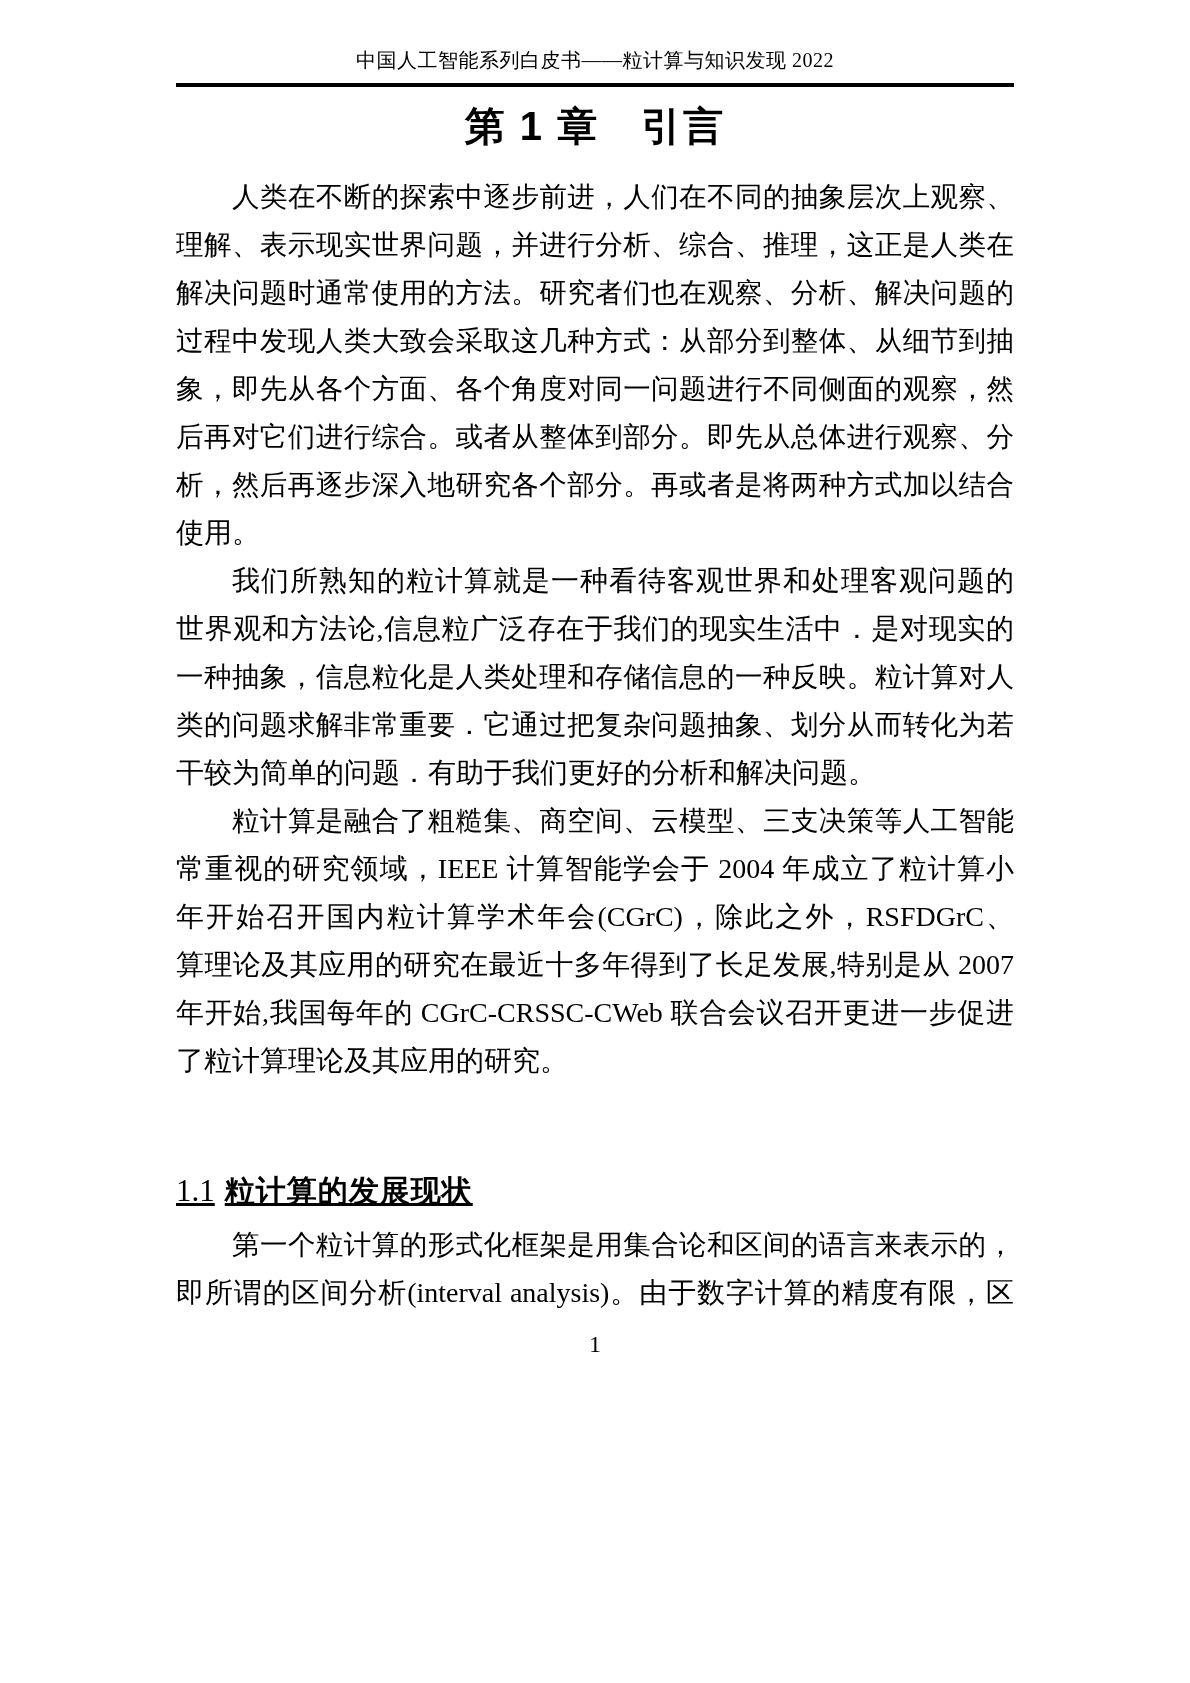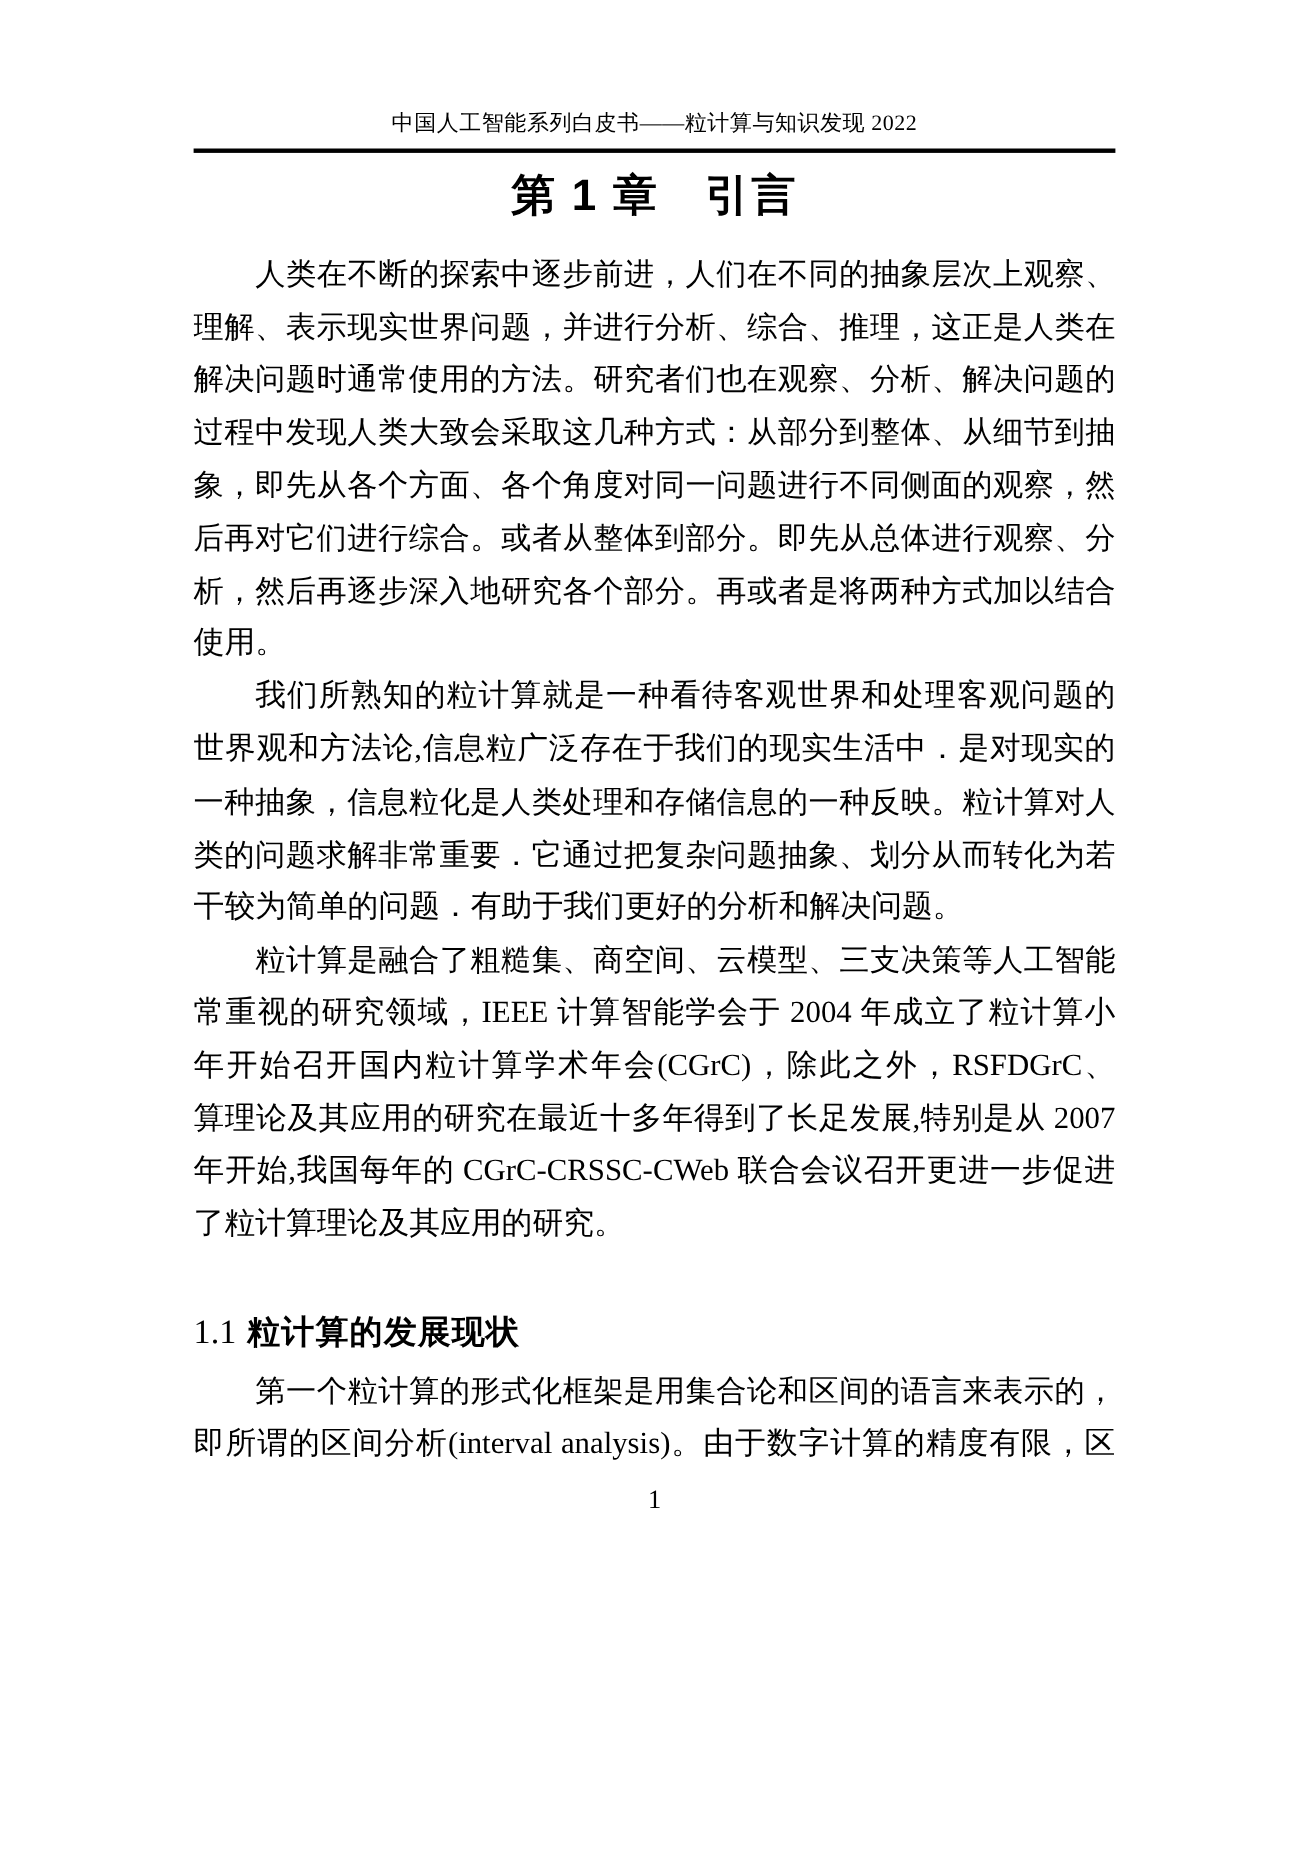"中国人工智能系列白皮书——粒计算与知识发现 2022" .running-head { padding-top: 100px -> 48px }
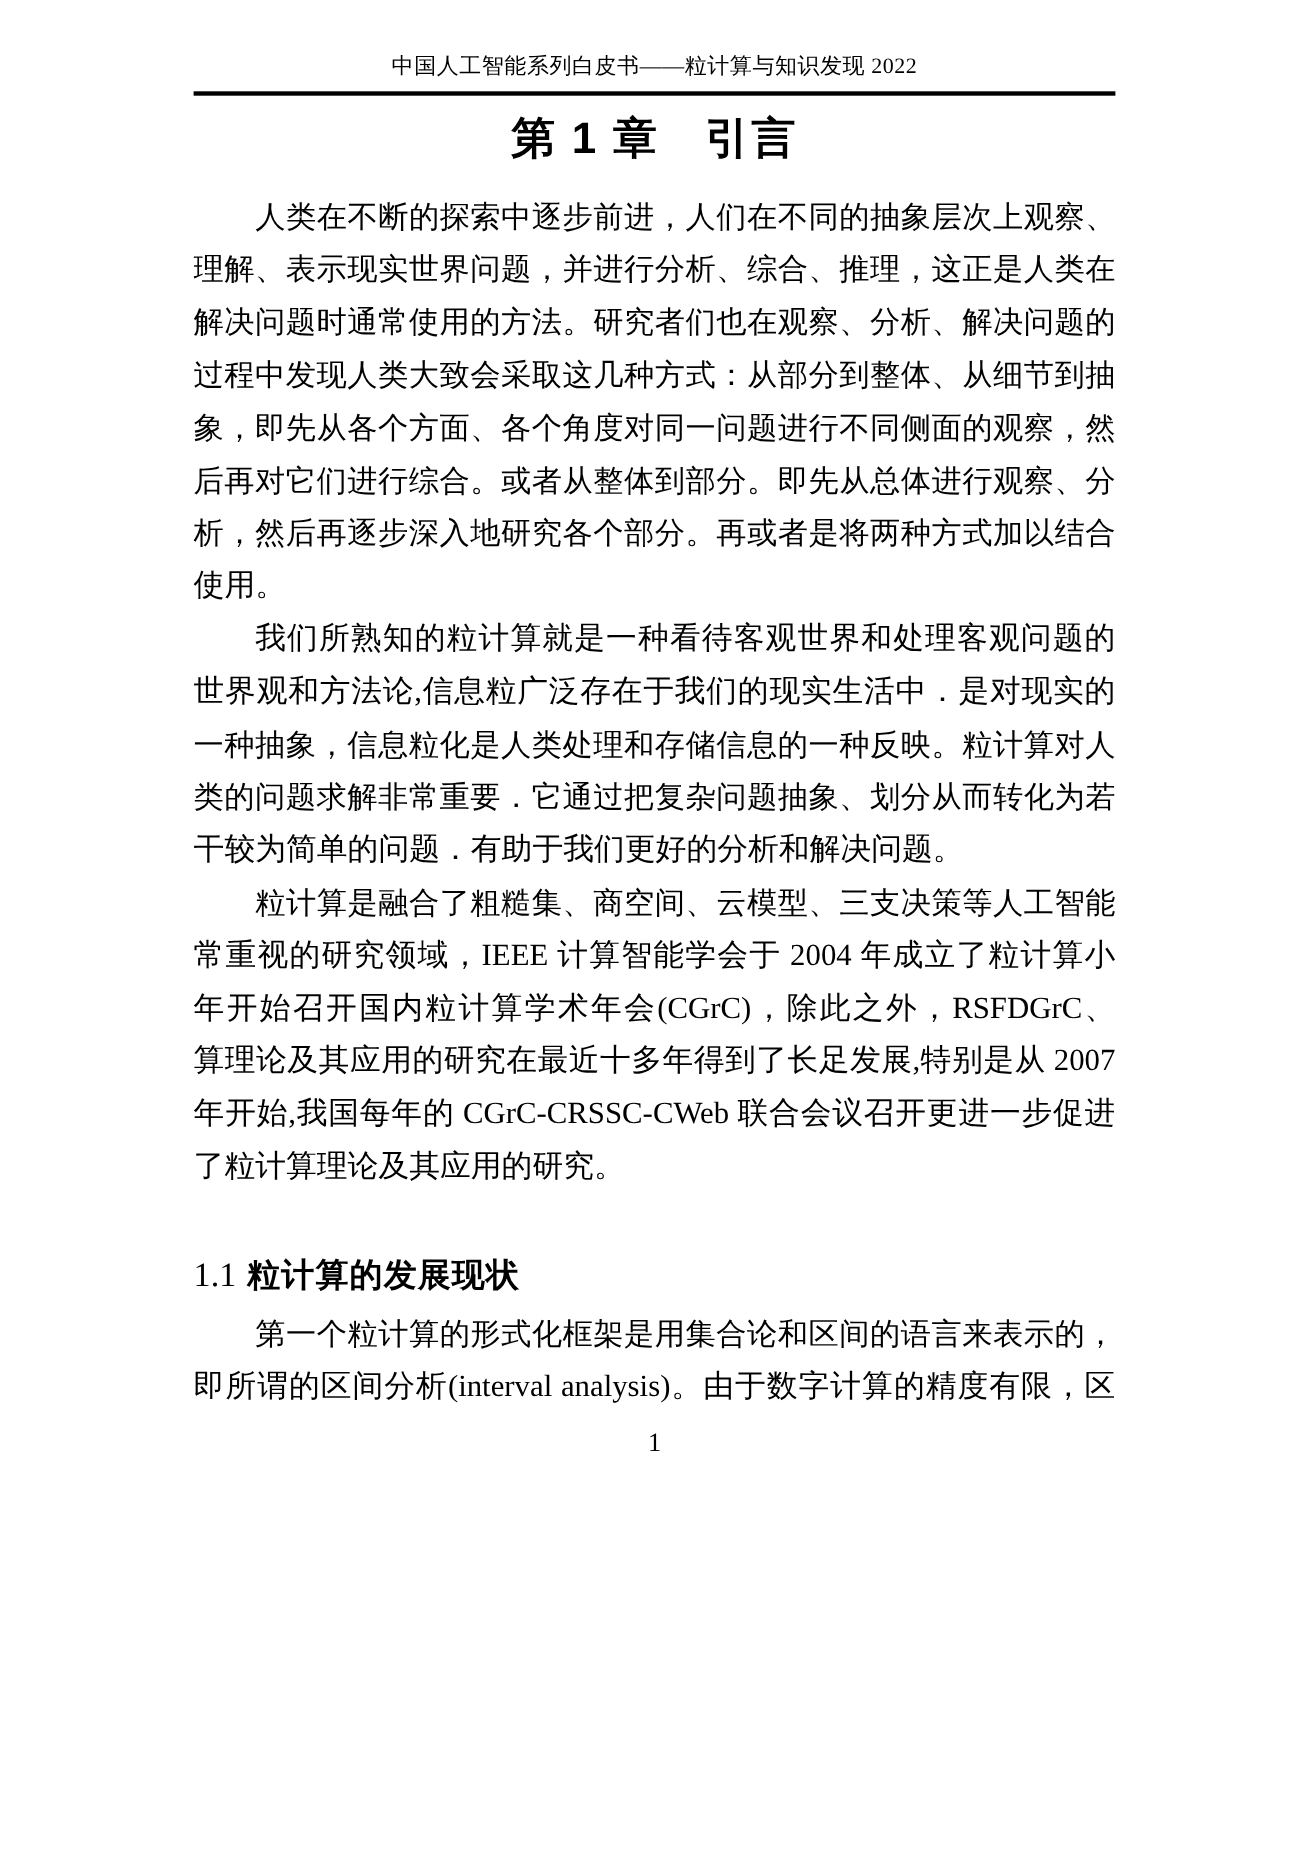"1.1 粒计算的发展现状" .section-heading { margin-top: 52px -> 84px; text-decoration: none -> underline }
